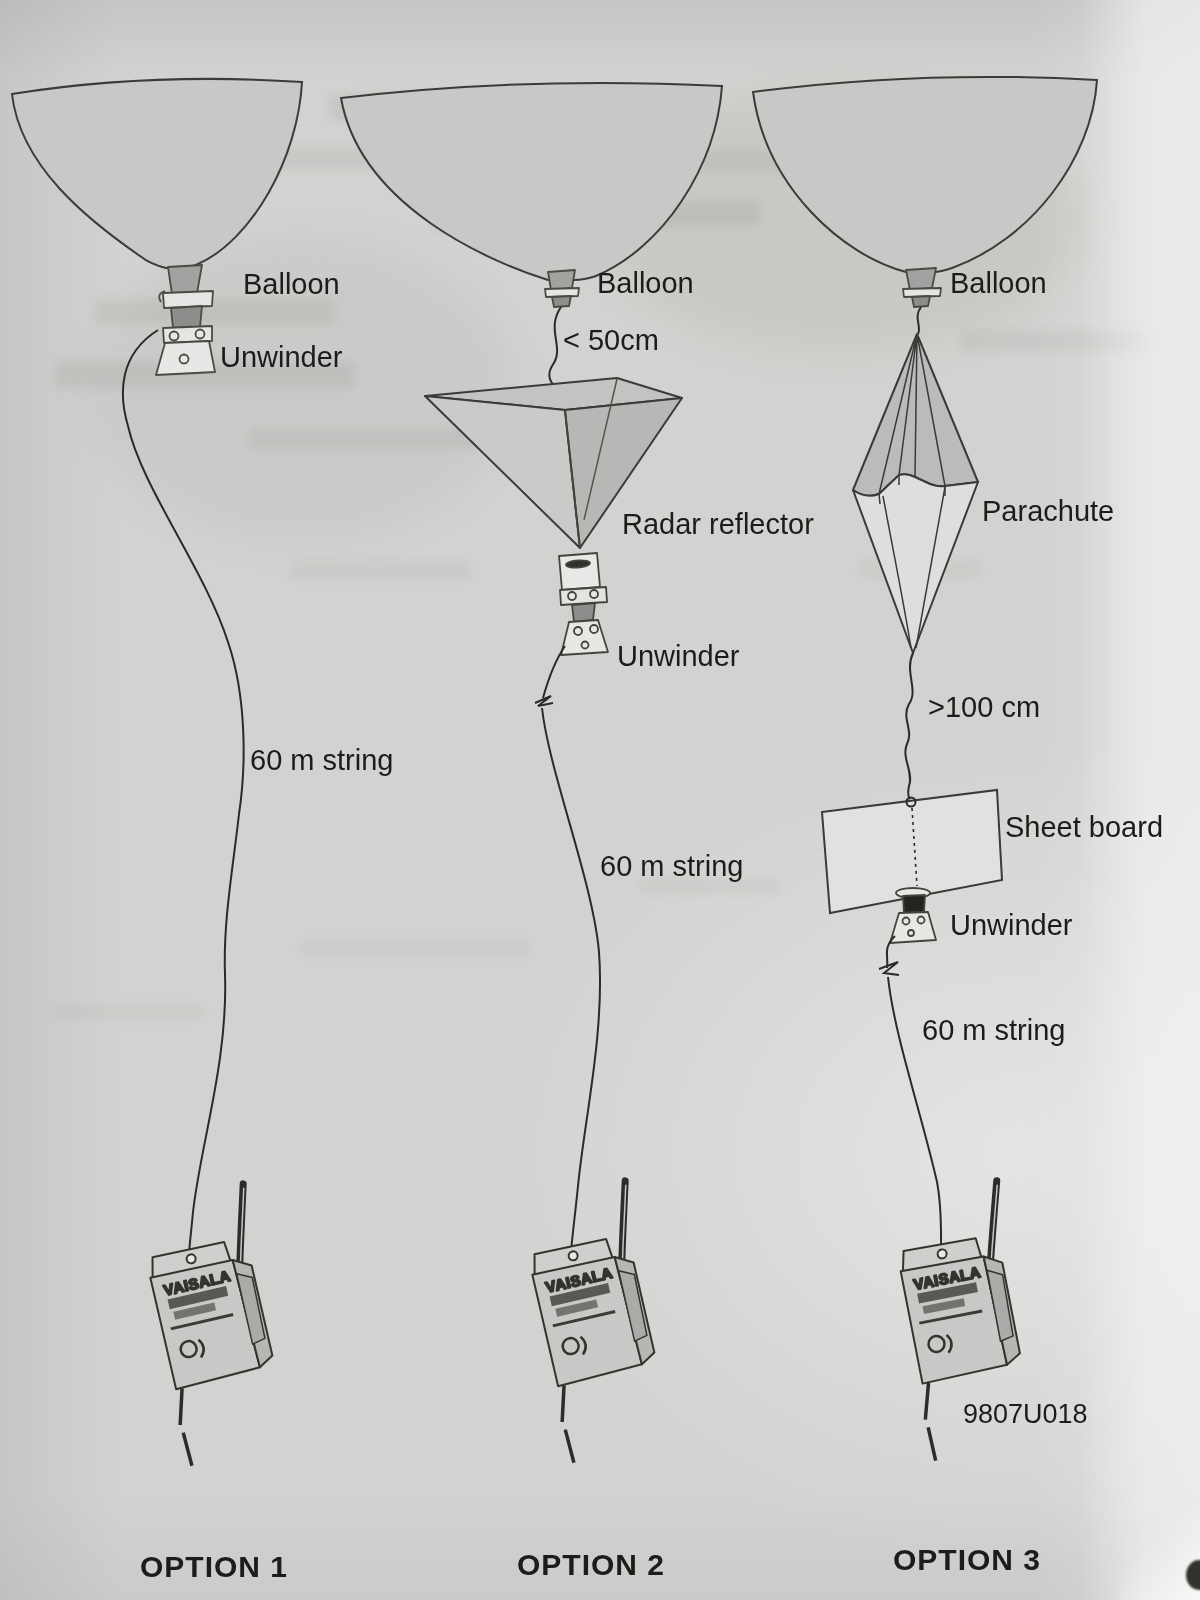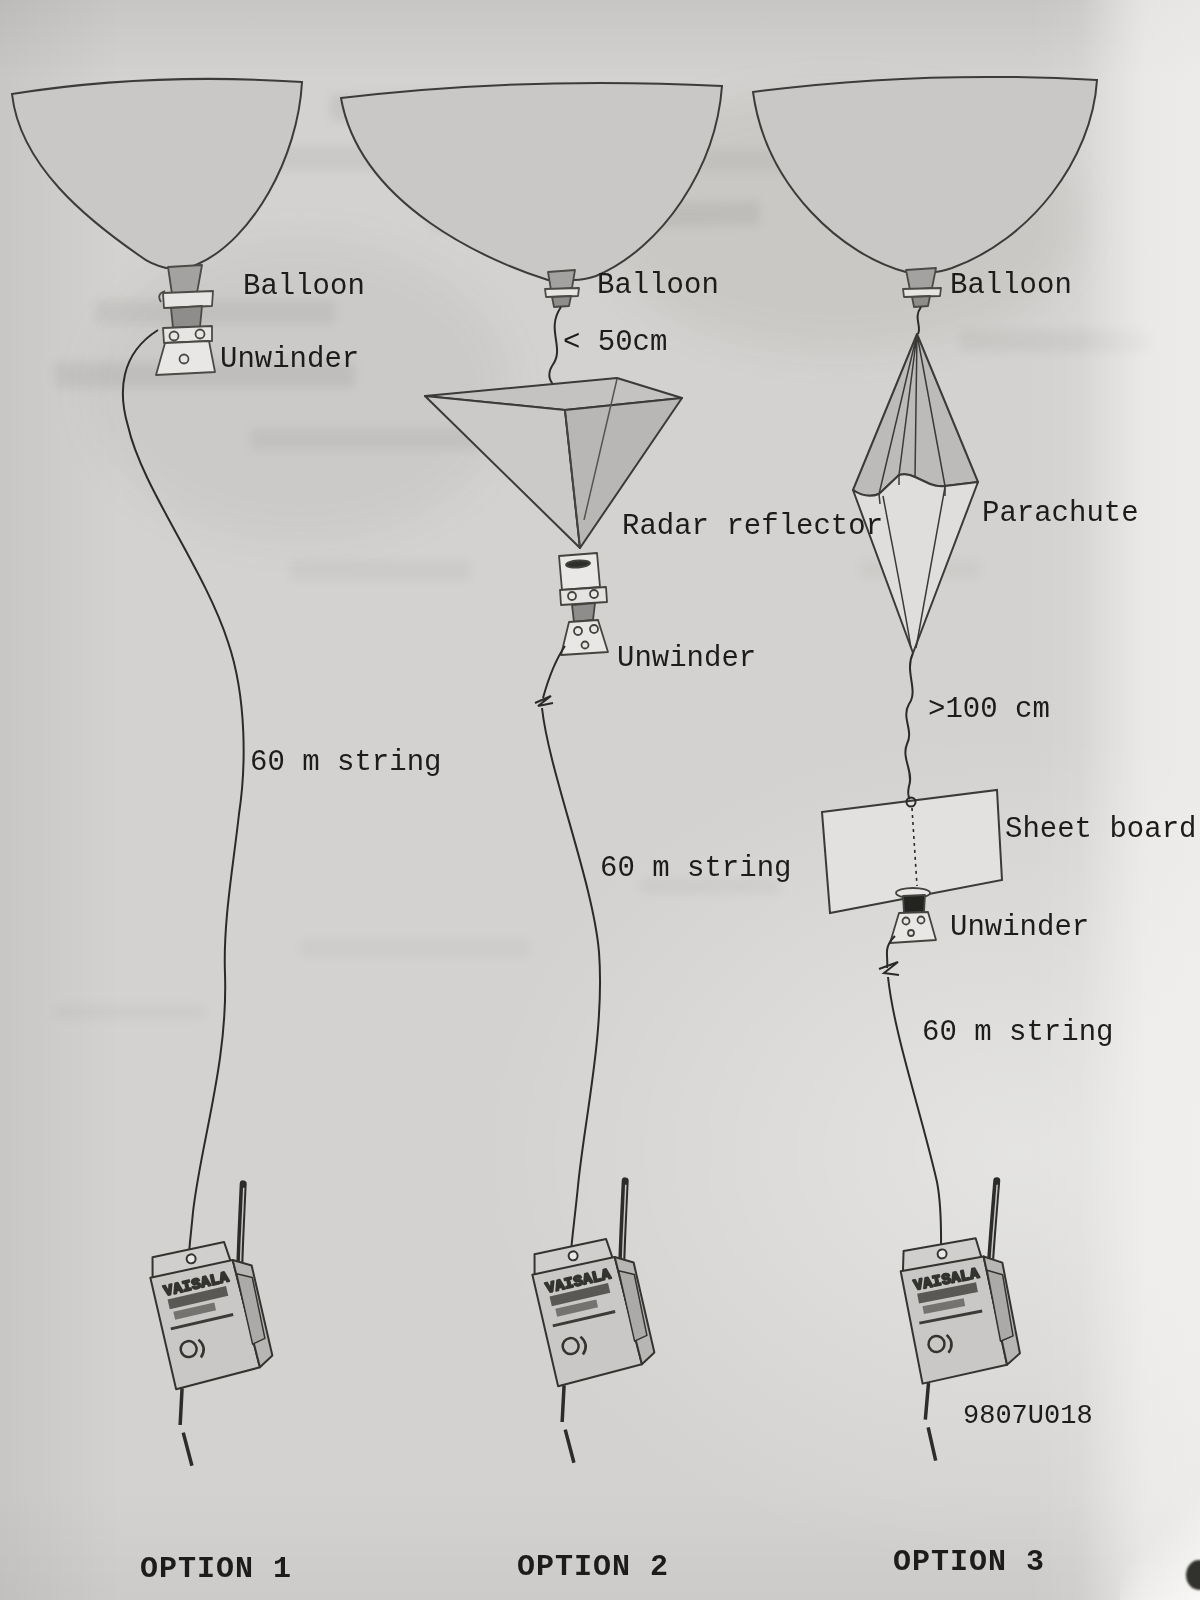"Balloon" .page { font-family: Liberation Mono, monospace -> Liberation Sans, sans-serif }
